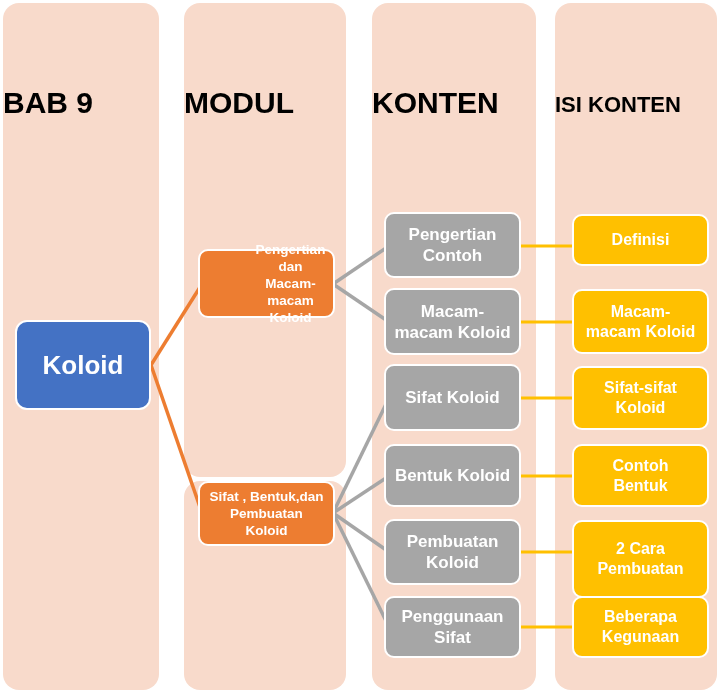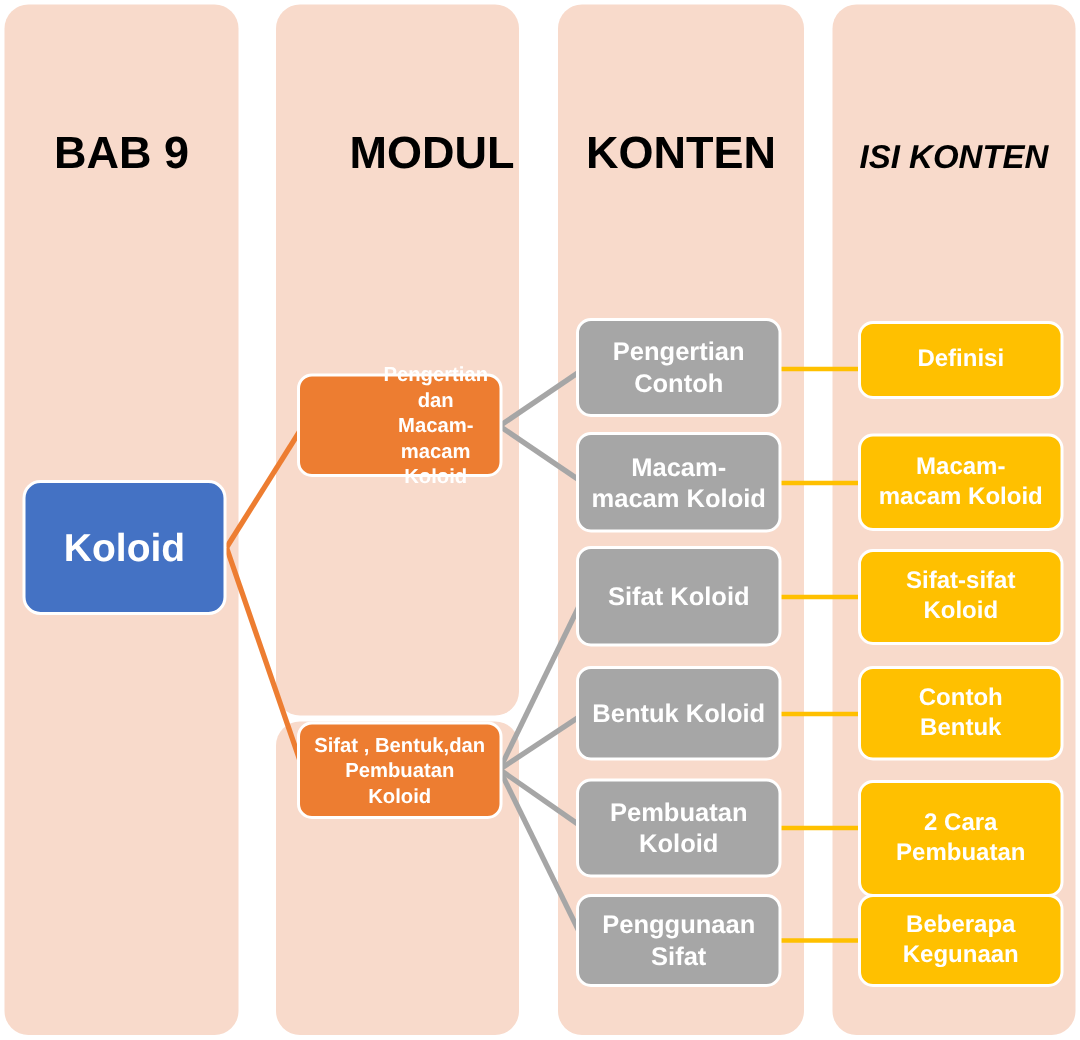"BAB 9" .col-header { text-align: center -> left }
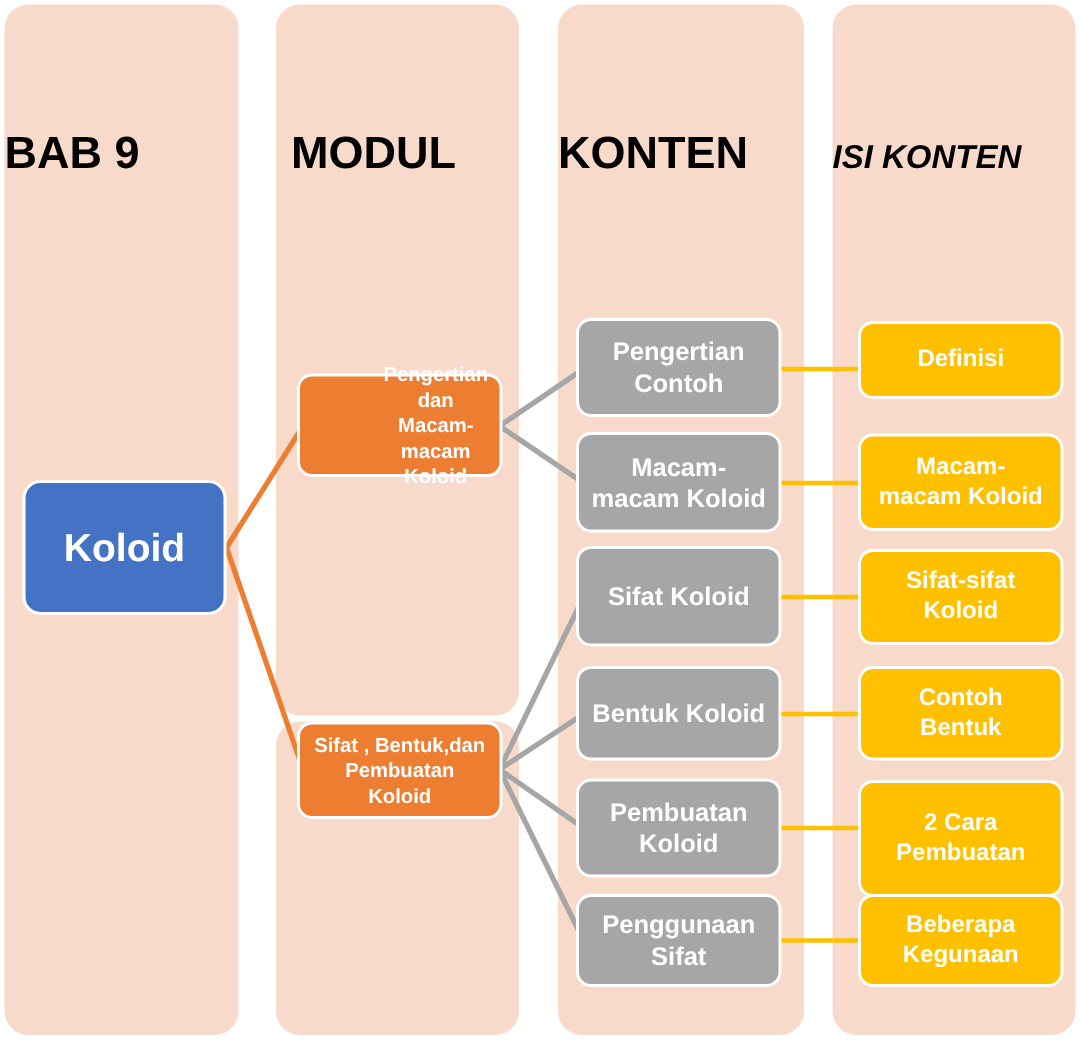"MODUL" .hdr-modul { padding-left: 10px -> none }
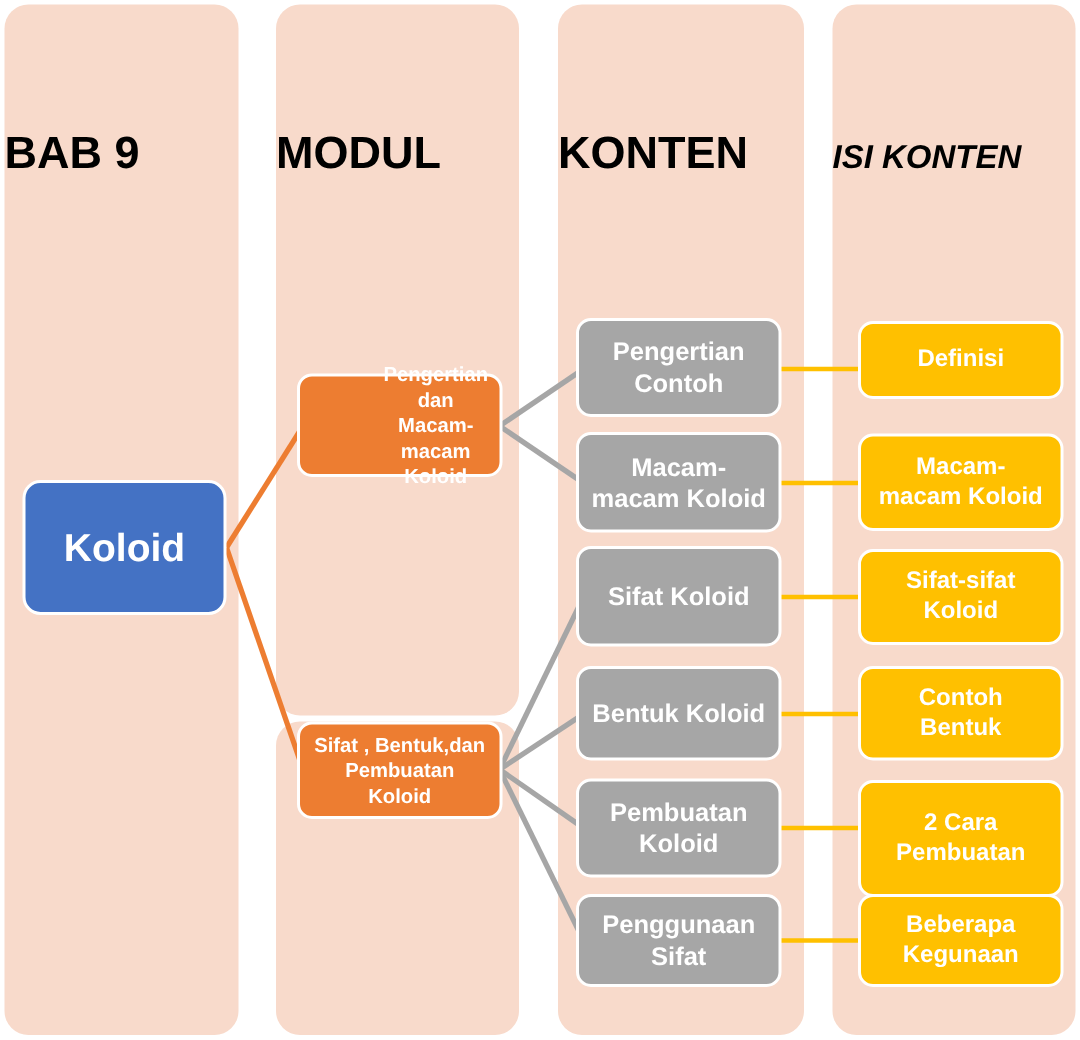"ISI KONTEN" .hdr-isi { font-style: italic -> none }
